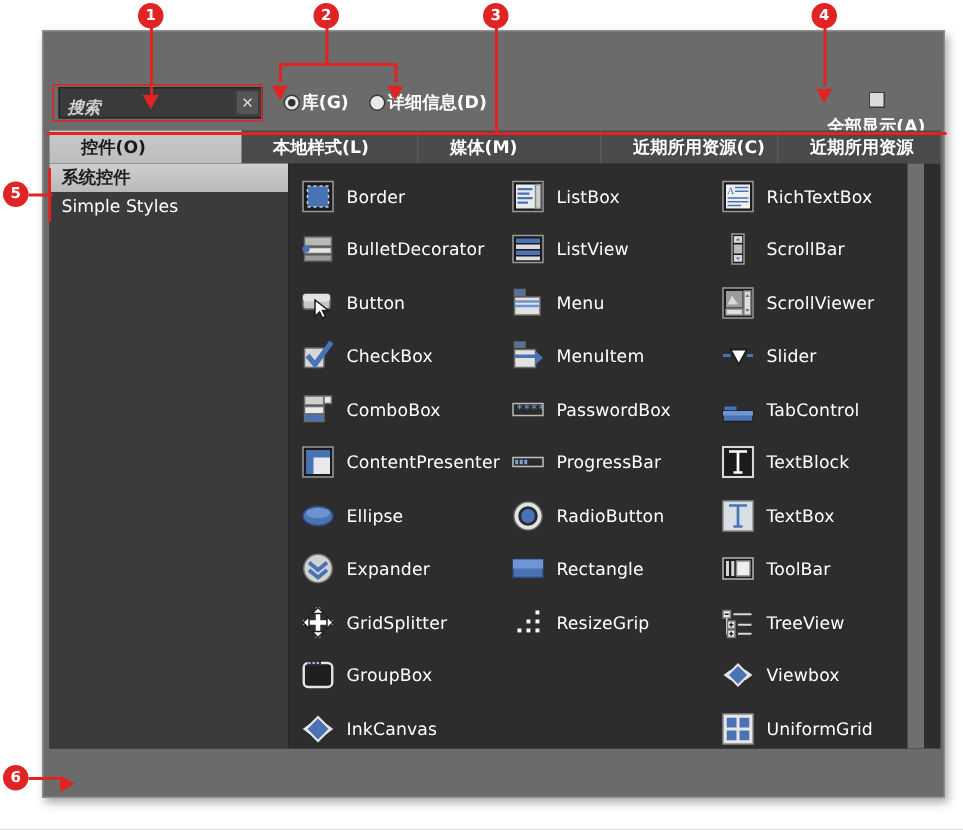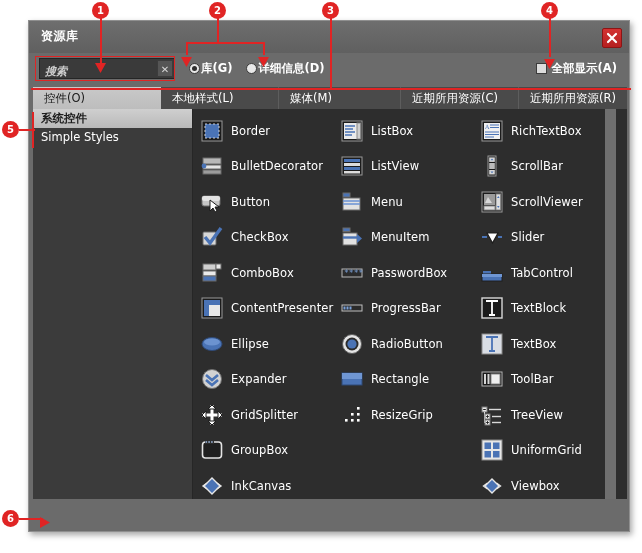"资源库" div.titlebar { html: <div> <div>资源库</div> <div> <svg> <path></path> </svg> </div> </div> -> none }
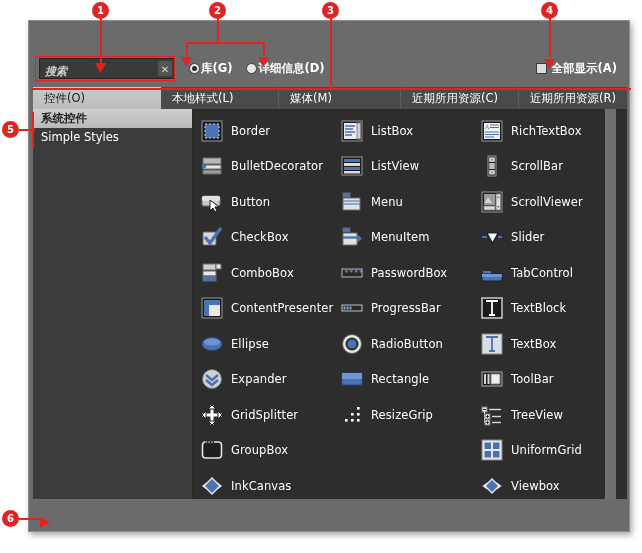"全部显示(A)" .showall { flex-direction: none -> column }
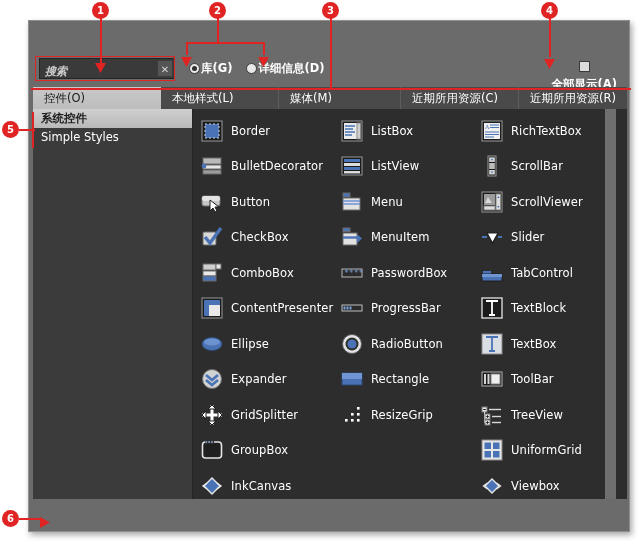"控件(O)" .tab { font-weight: normal -> bold; padding-left: 11px -> 21px }
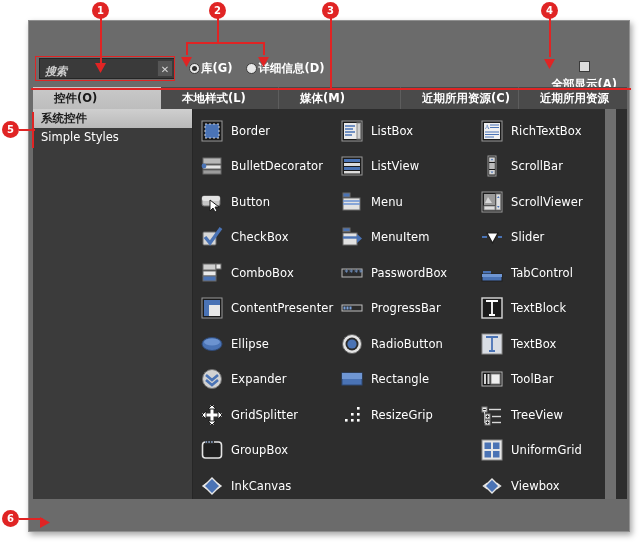"UniformGrid" div.gitem { order: before "Viewbox" -> after "Viewbox" }
